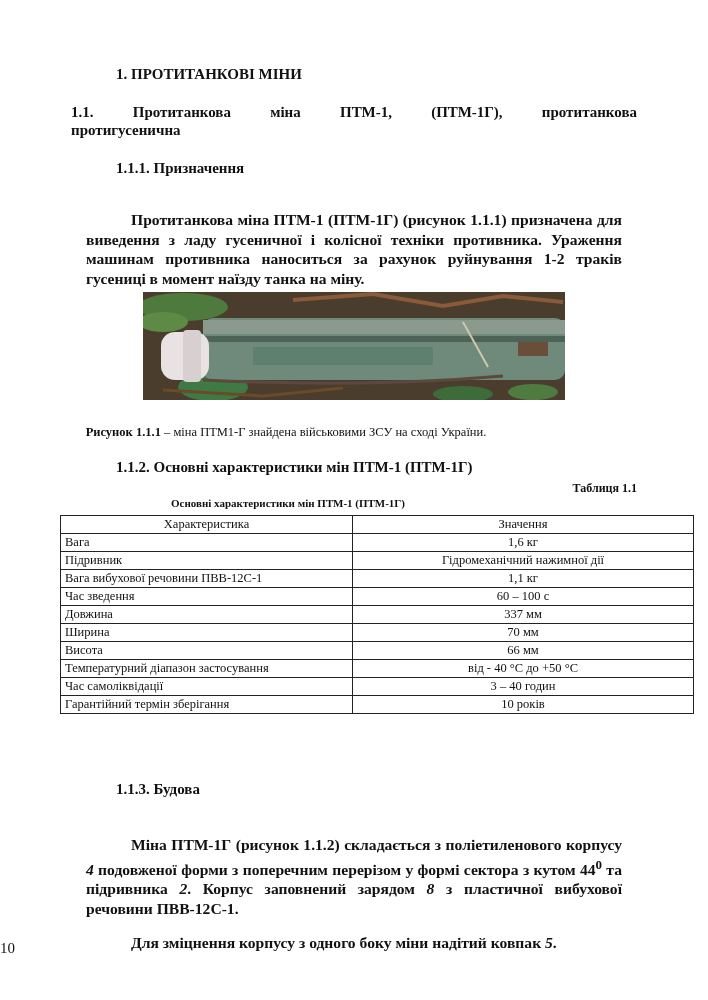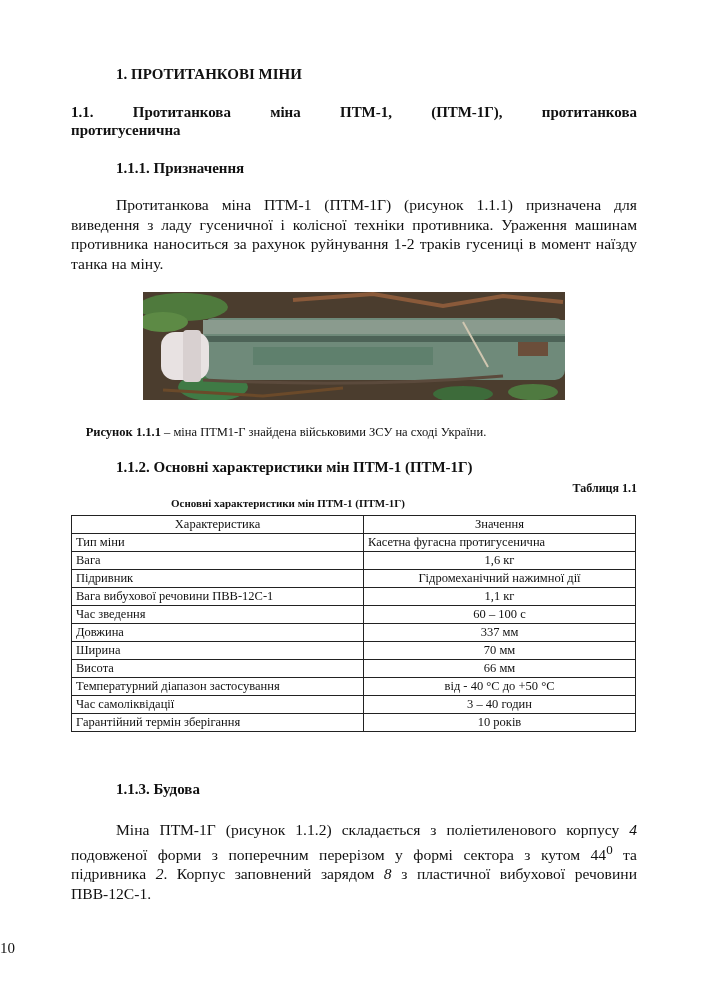"Протитанкова міна ПТМ-1 (ПТМ-1Г)" .para p { font-weight: none -> bold; margin: 0 -> 15px }
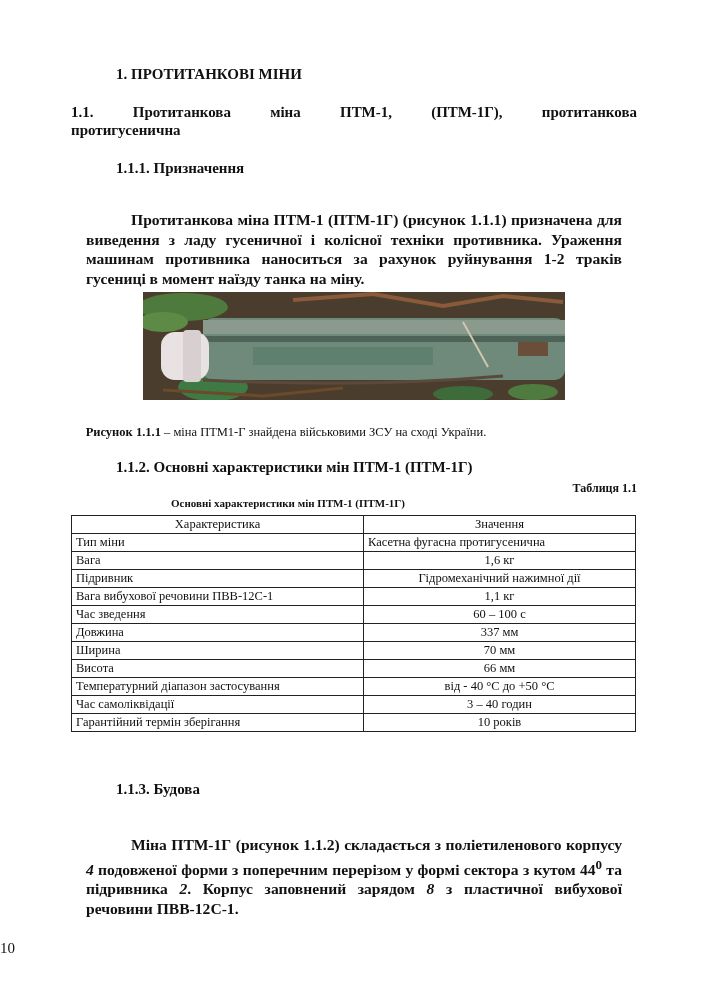"Характеристика" table.spec { left: 71px -> 60px; width: 565px -> 634px }
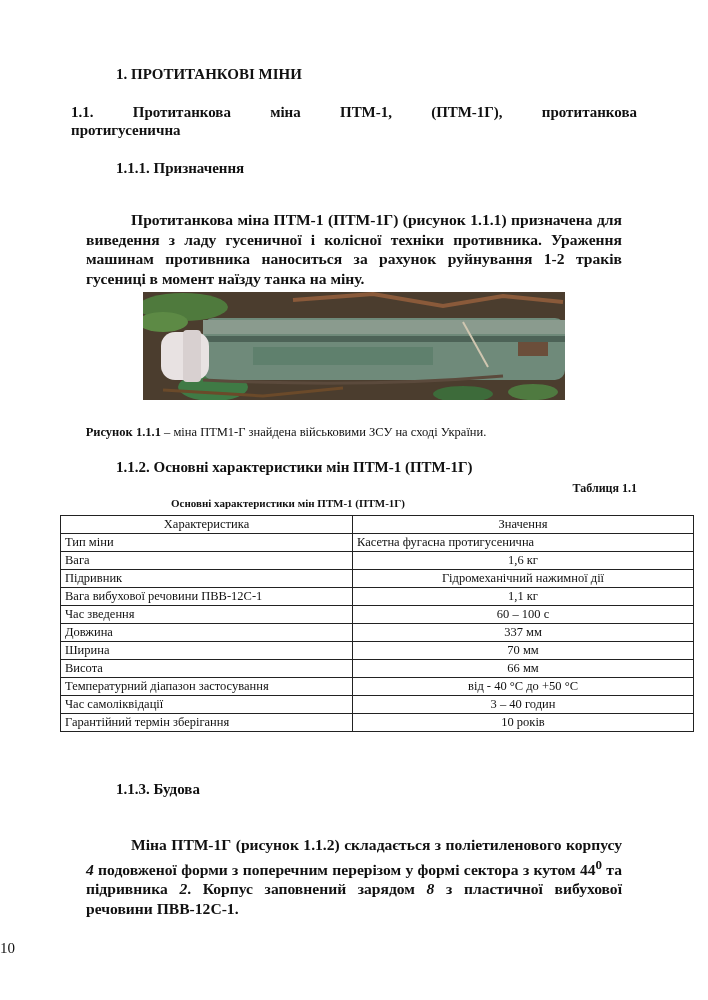"Тип міни" tr { html: <tr> <td>Тип міни</td> <td>Касетна фугасна протигусенична</td> </tr> -> none }
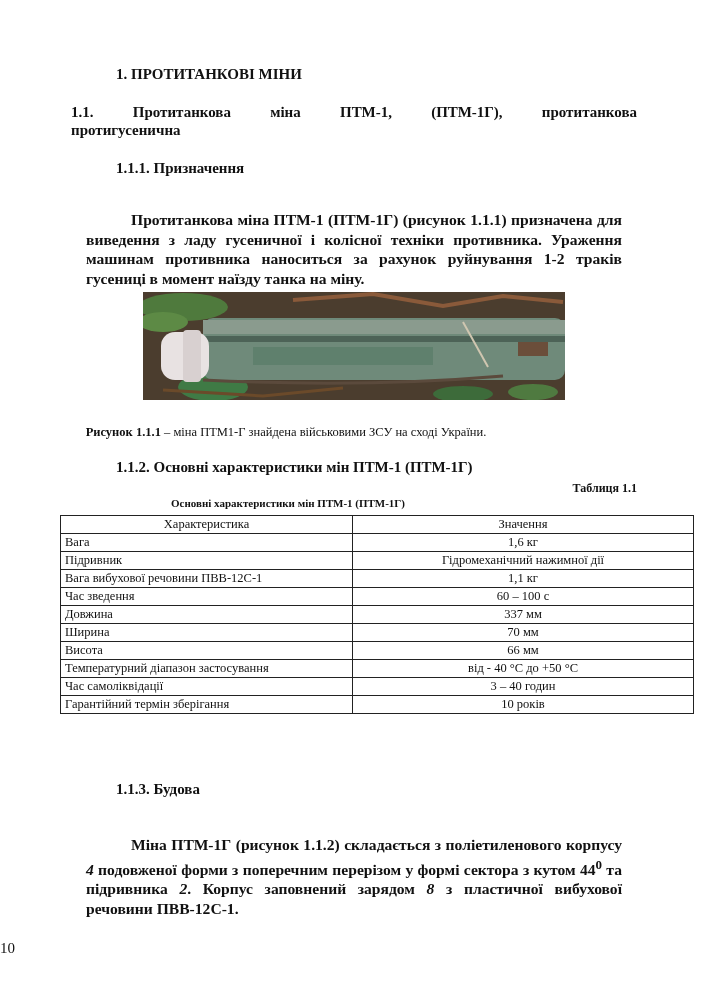"Для зміцнення корпусу з одного" p.indent { html: none -> <p><span>Для зміцнення корпусу з одного боку міни надітий ковпак </span><i>5</i><span>.</span></p> }
